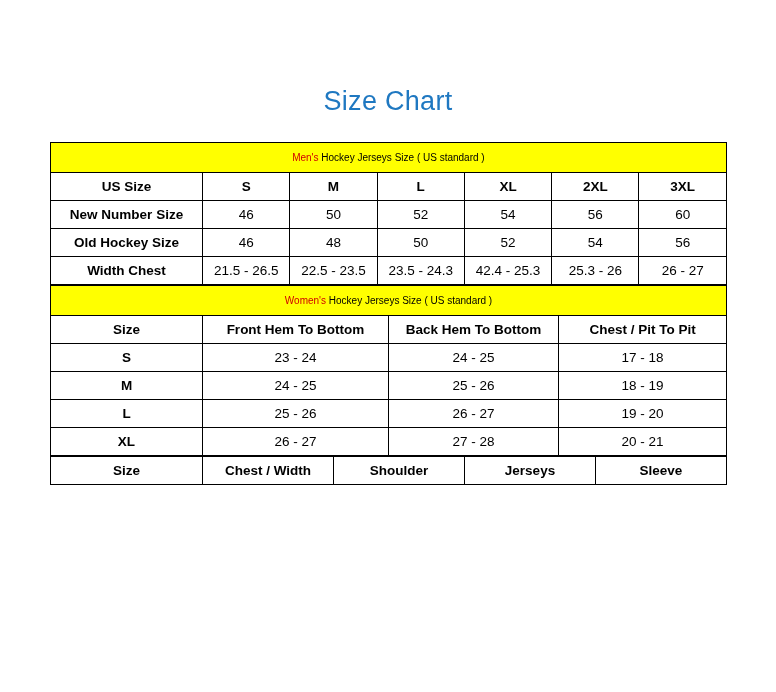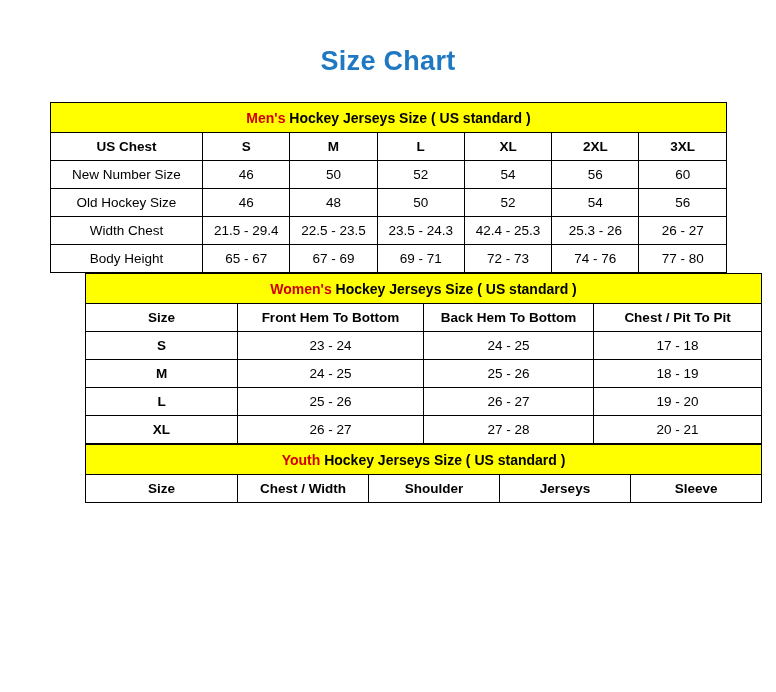"Size Chart" .chart-title { font-weight: bold -> normal; padding-top: 46px -> 86px }
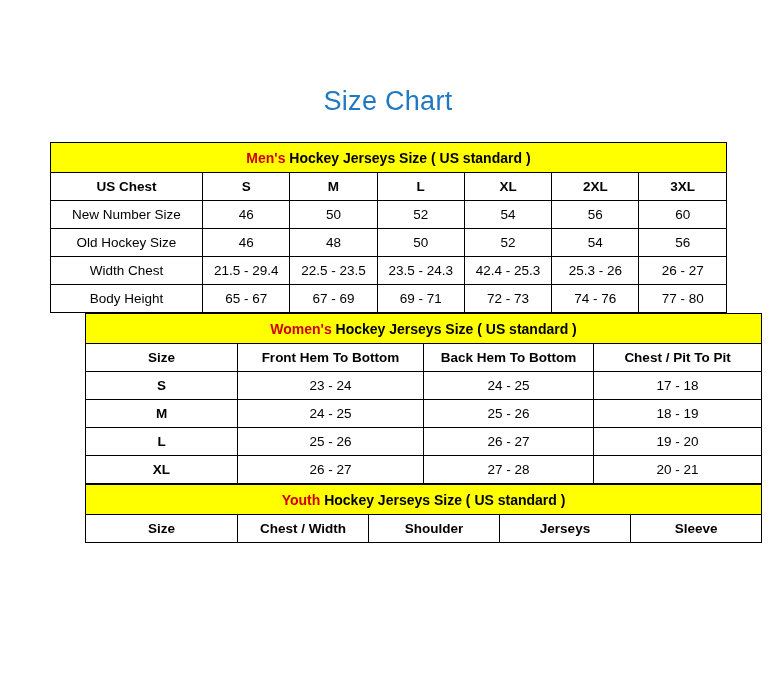"Men's Hockey Jerseys Size (" .banner { font-size: 14px -> 10px; font-weight: bold -> normal }
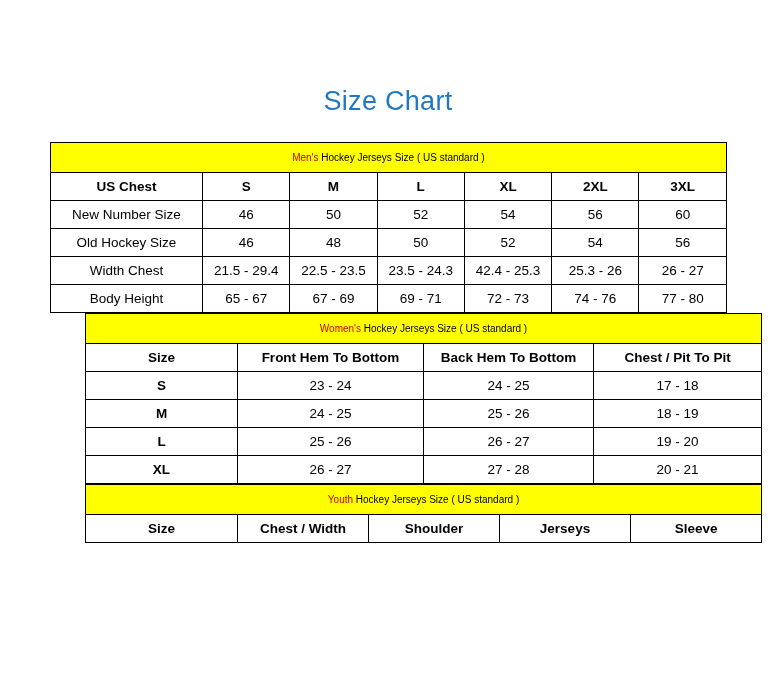"US Chest" td.hdr { text: Chest -> Size }
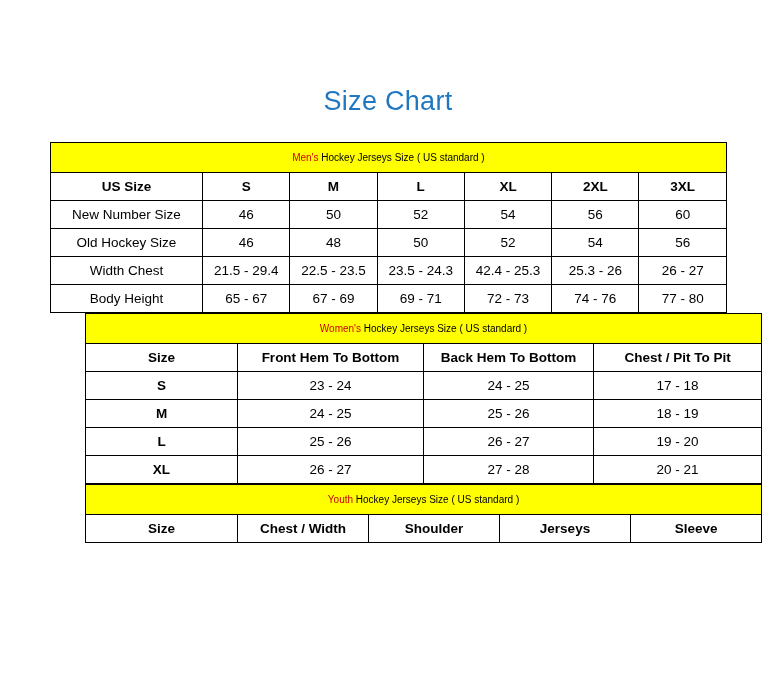"New Number Size" .rowlabel { font-weight: normal -> bold }
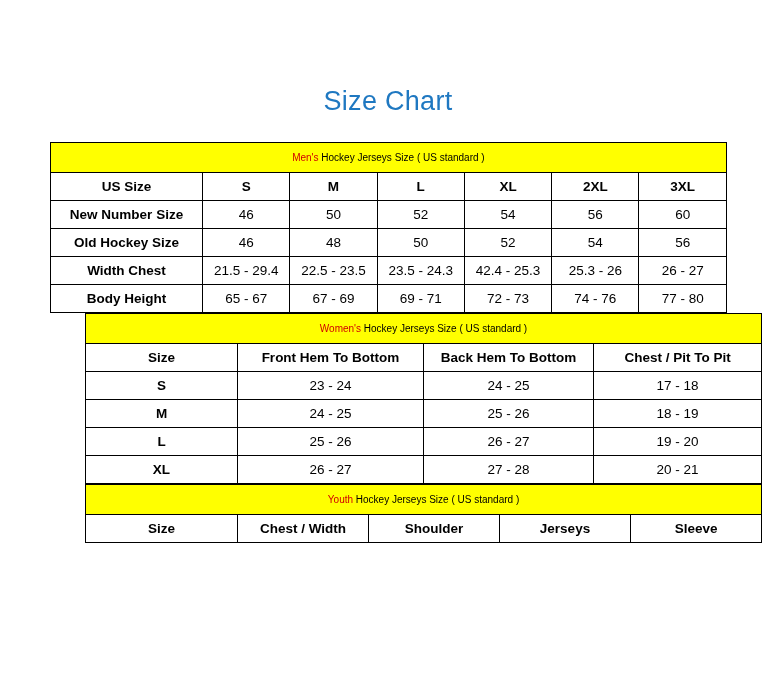"21.5 - 29.4" td { text: 29.4 -> 26.5 }
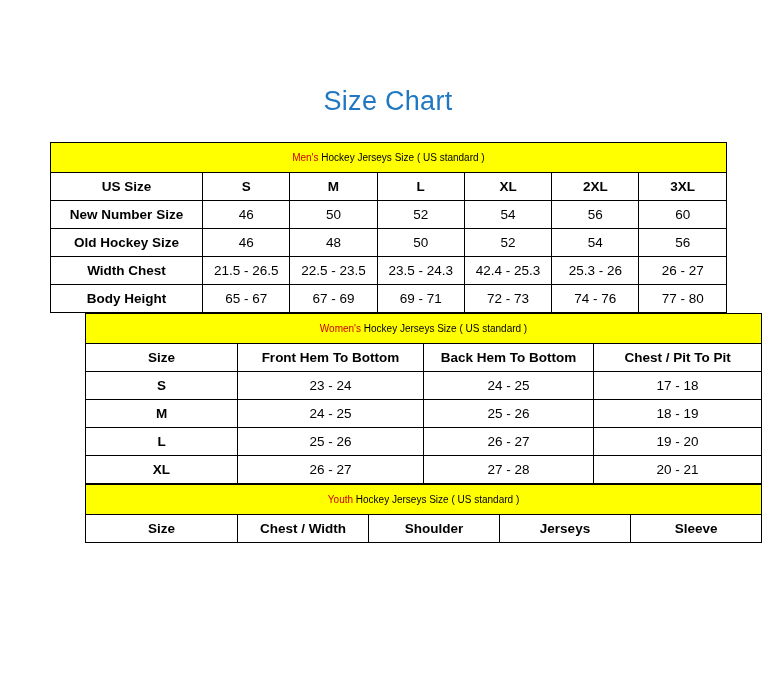"Body Height" tr { html: <tr> <td>Body Height</td> <td>65 - 67</td> <td>67 - 69</td> <td>69 - 71</td> <td>72 - 73</td> <td>74 - 76</td> <td>77 - 80</td> </tr> -> none }
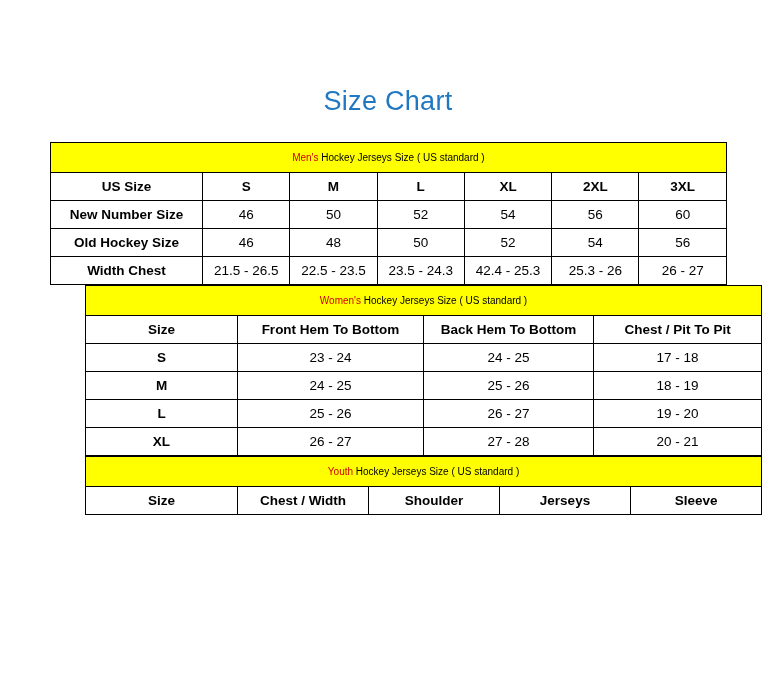"Women's Hockey Jerseys Size (" table + table { margin-left: 35px -> none }
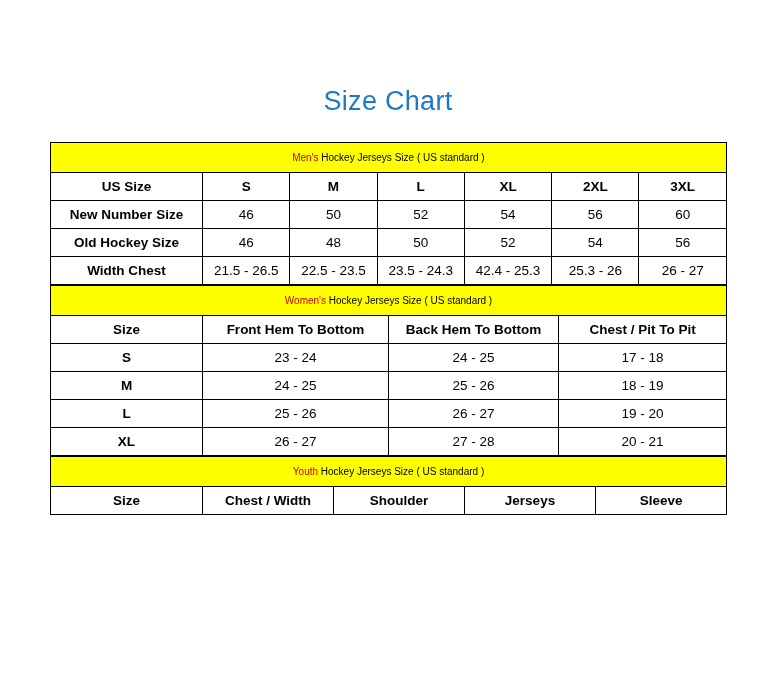"Youth Hockey Jerseys Size (" tr { html: <tr> <td><span>Youth</span><span> Hockey Jerseys Size ( US standard )</span></td> </tr> -> none }
